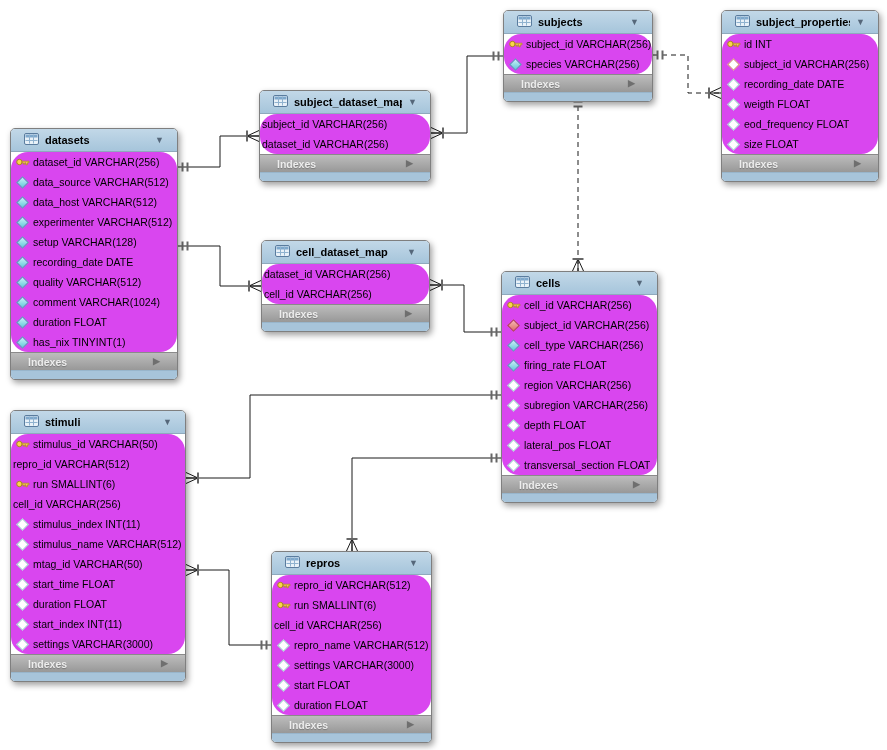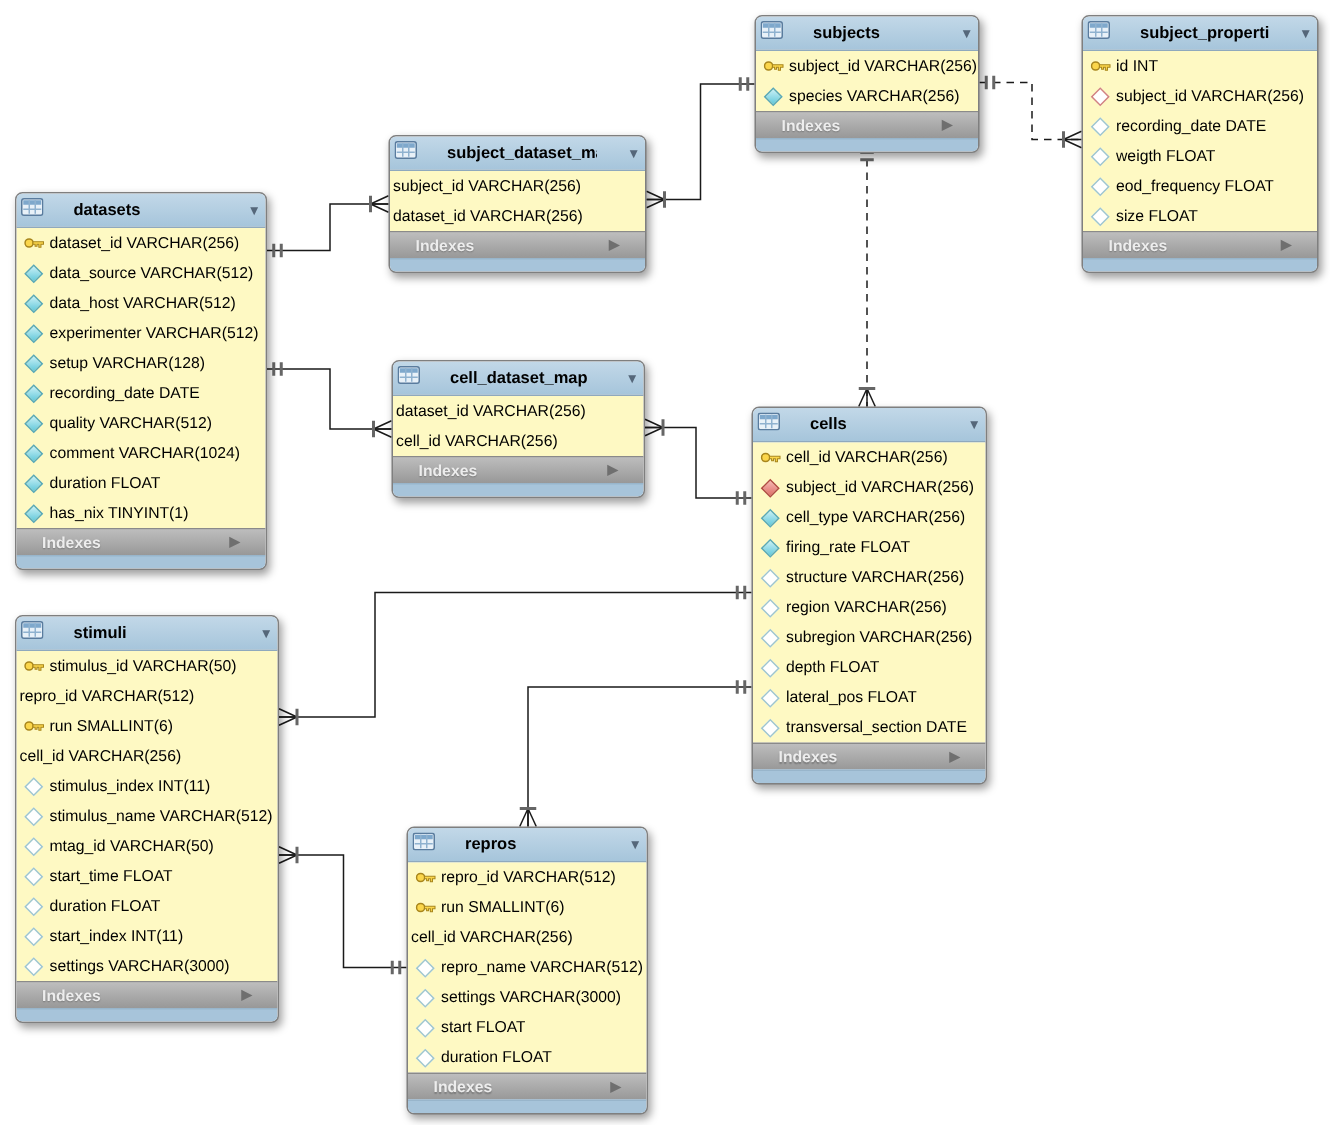"subjects" .t-header { gap: 20px -> 6px; padding: 0 3px -> 0 13px }
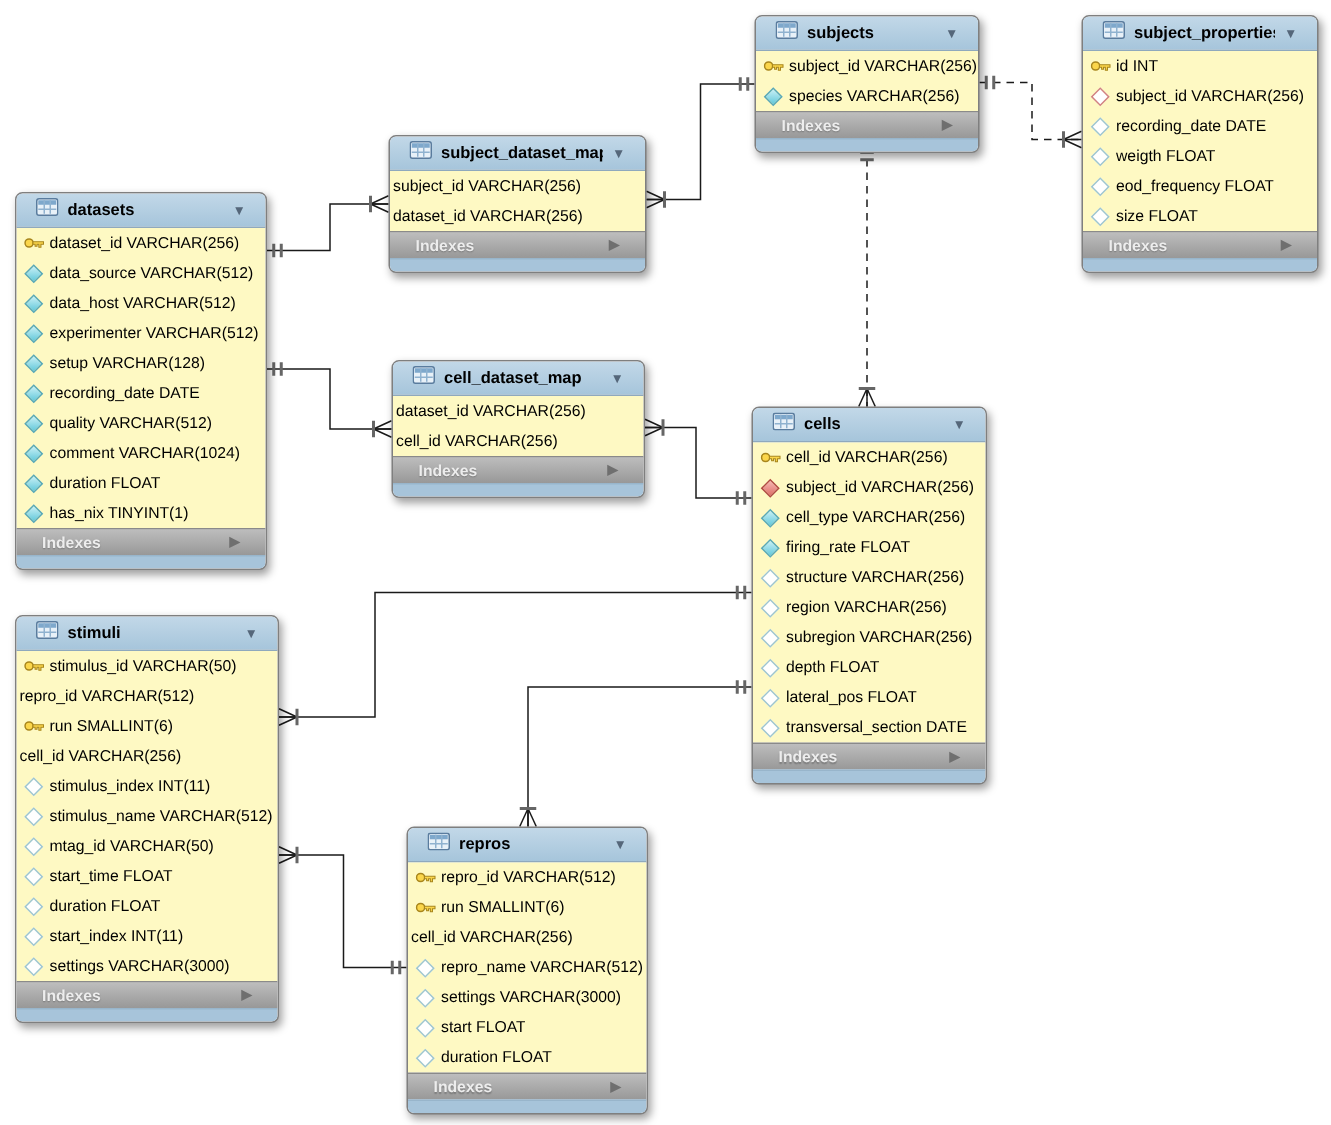"subject_id VARCHAR(256)" .t-body { background: #fef9c3 -> #d946ef; border-radius: none -> 17px }
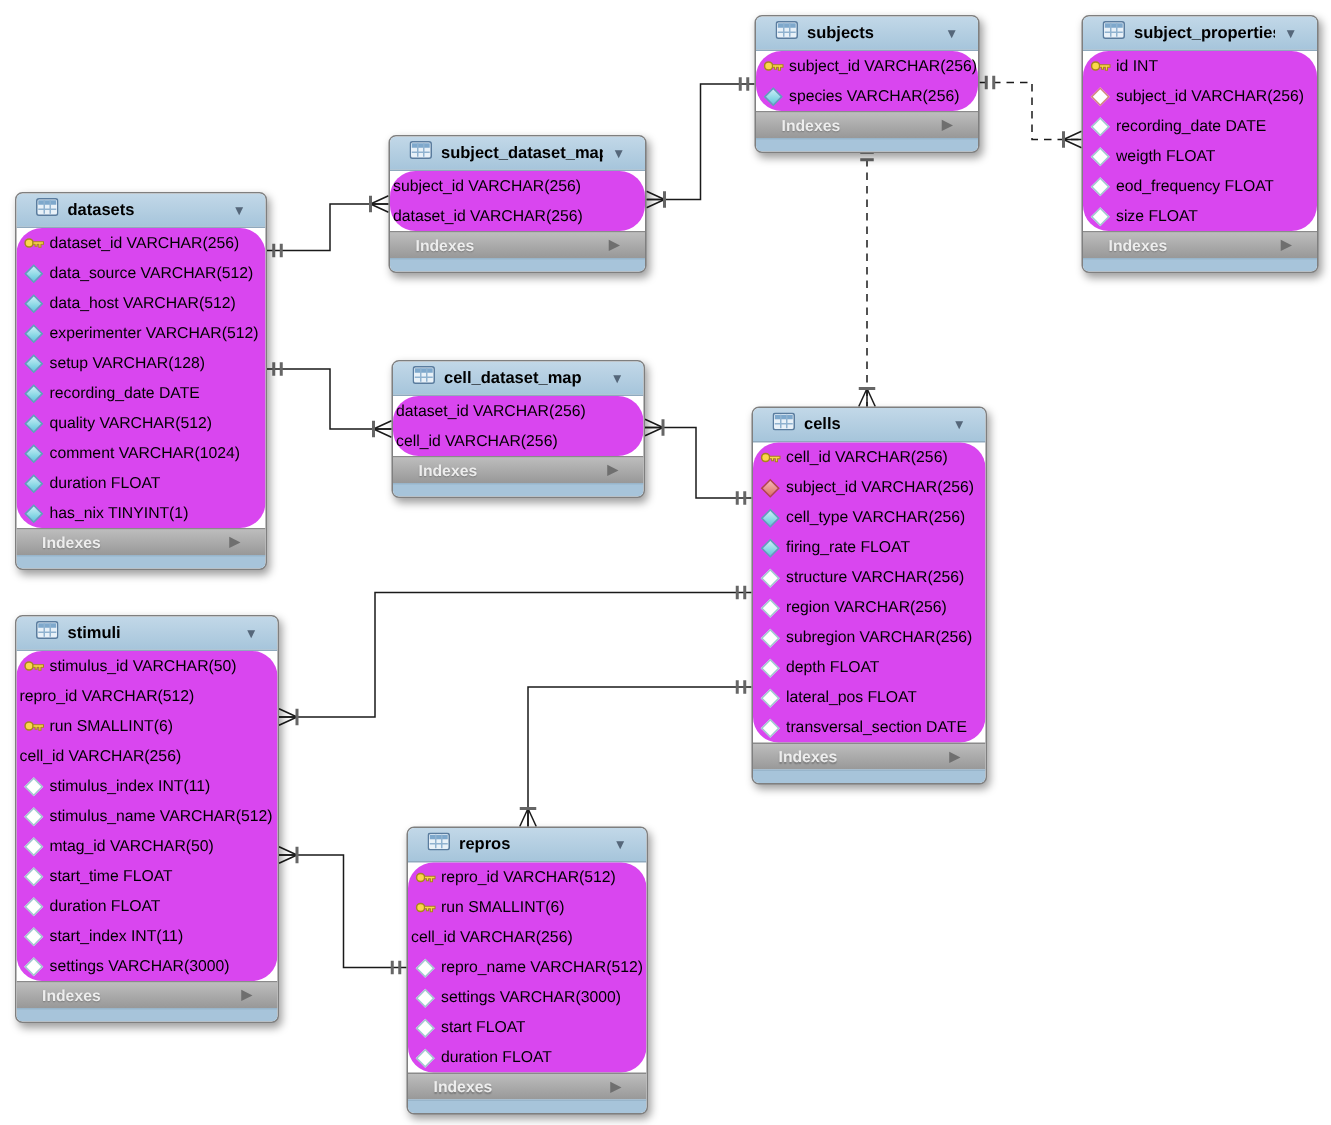"structure VARCHAR(256)" div.t-row { html: <div> <span> <span></span> </span> <span>structure VARCHAR(256)</span> </div> -> none }
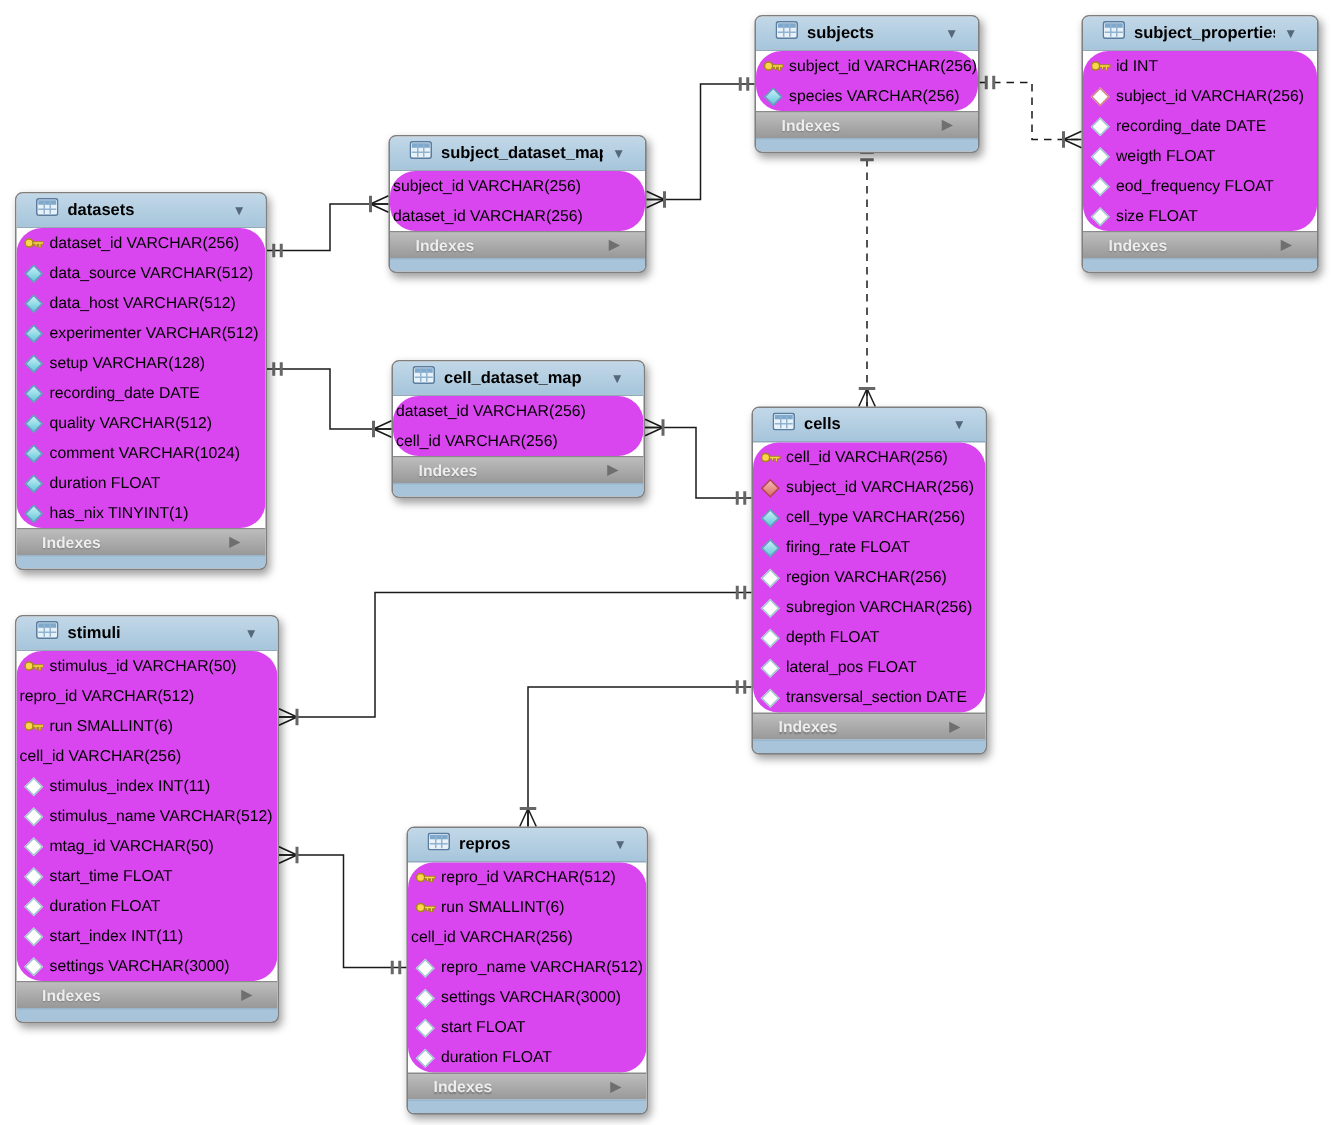"transversal_section DATE" span.c-label { text: DATE -> FLOAT }
